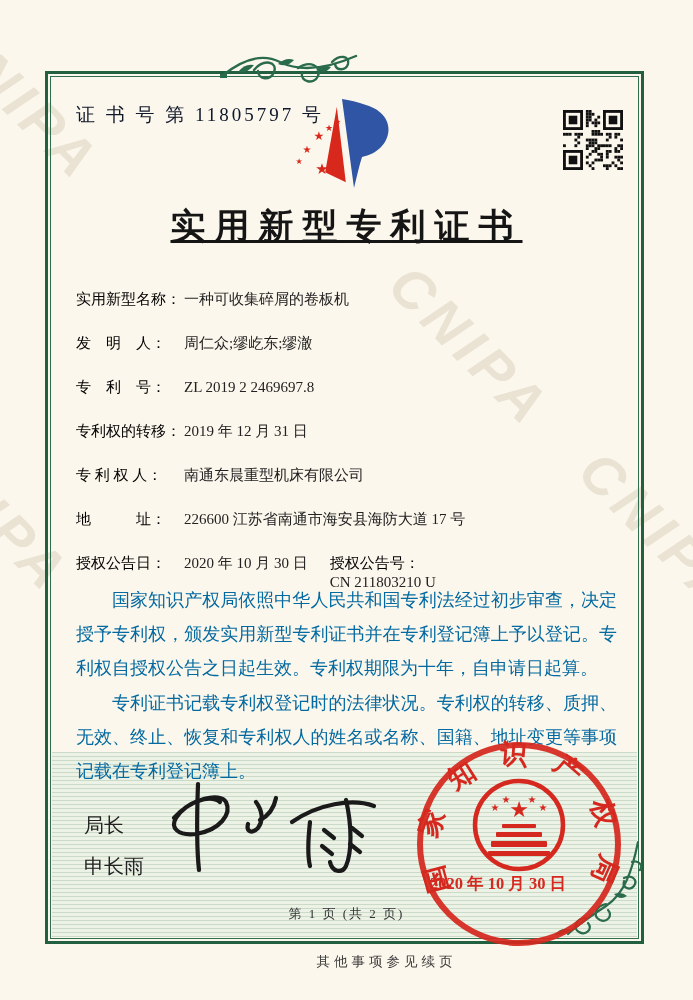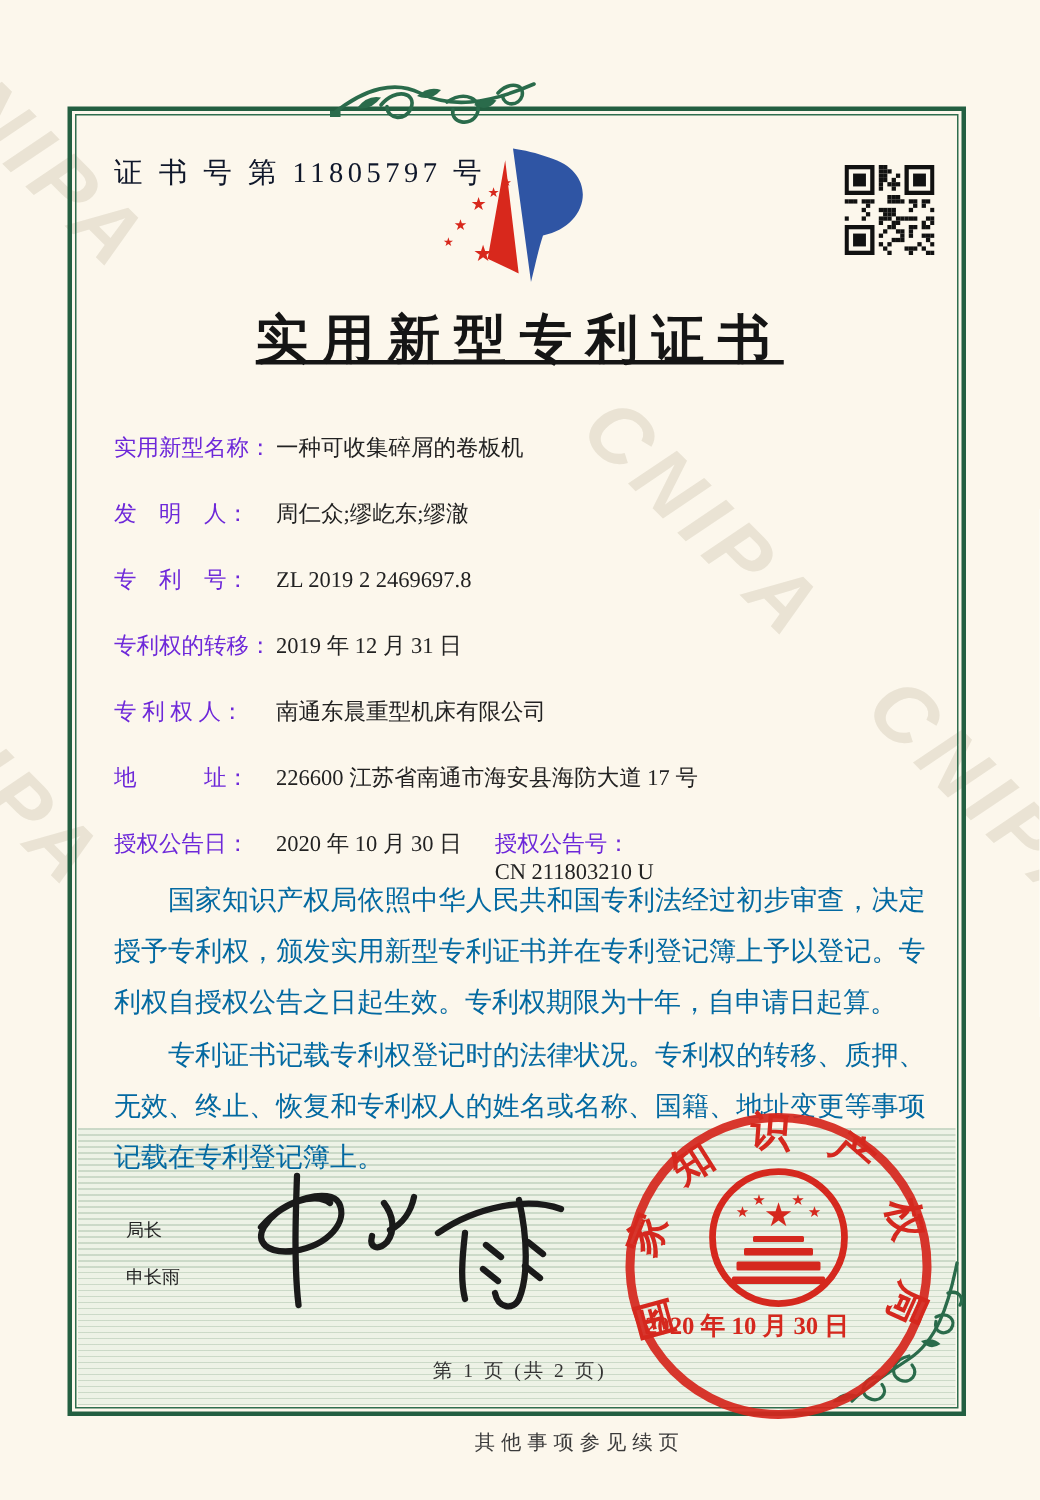"实用新型名称：" .flabel { color: #6d28d9 -> #000000 }
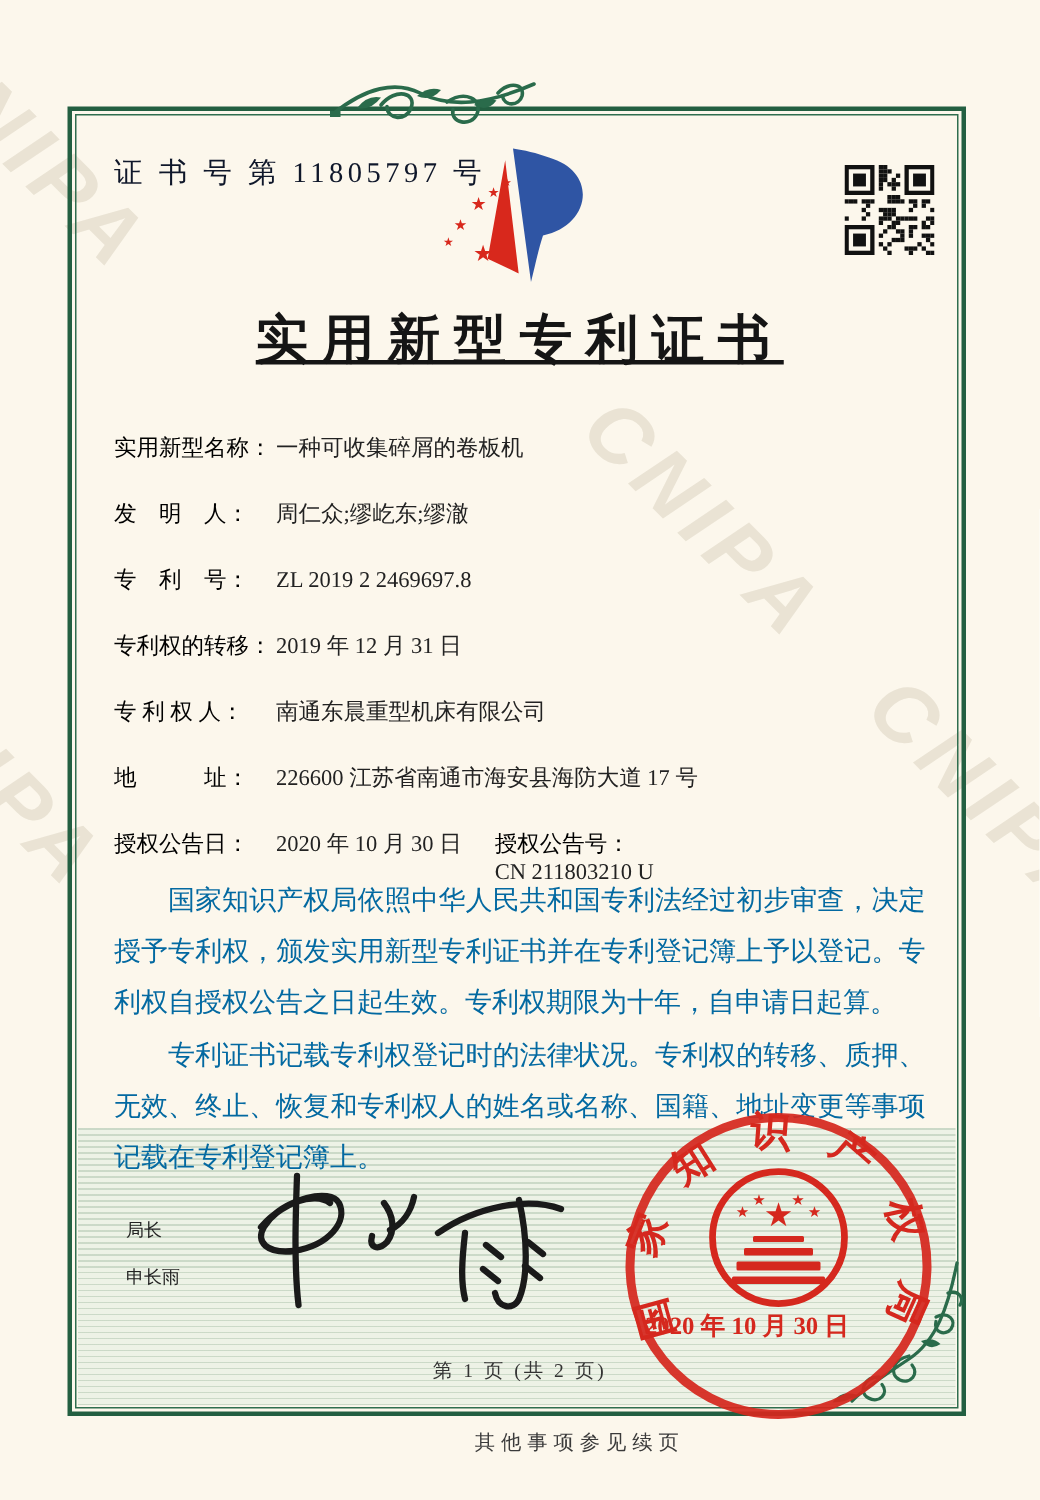"局长" .signatory { font-size: 12px -> 20px }
